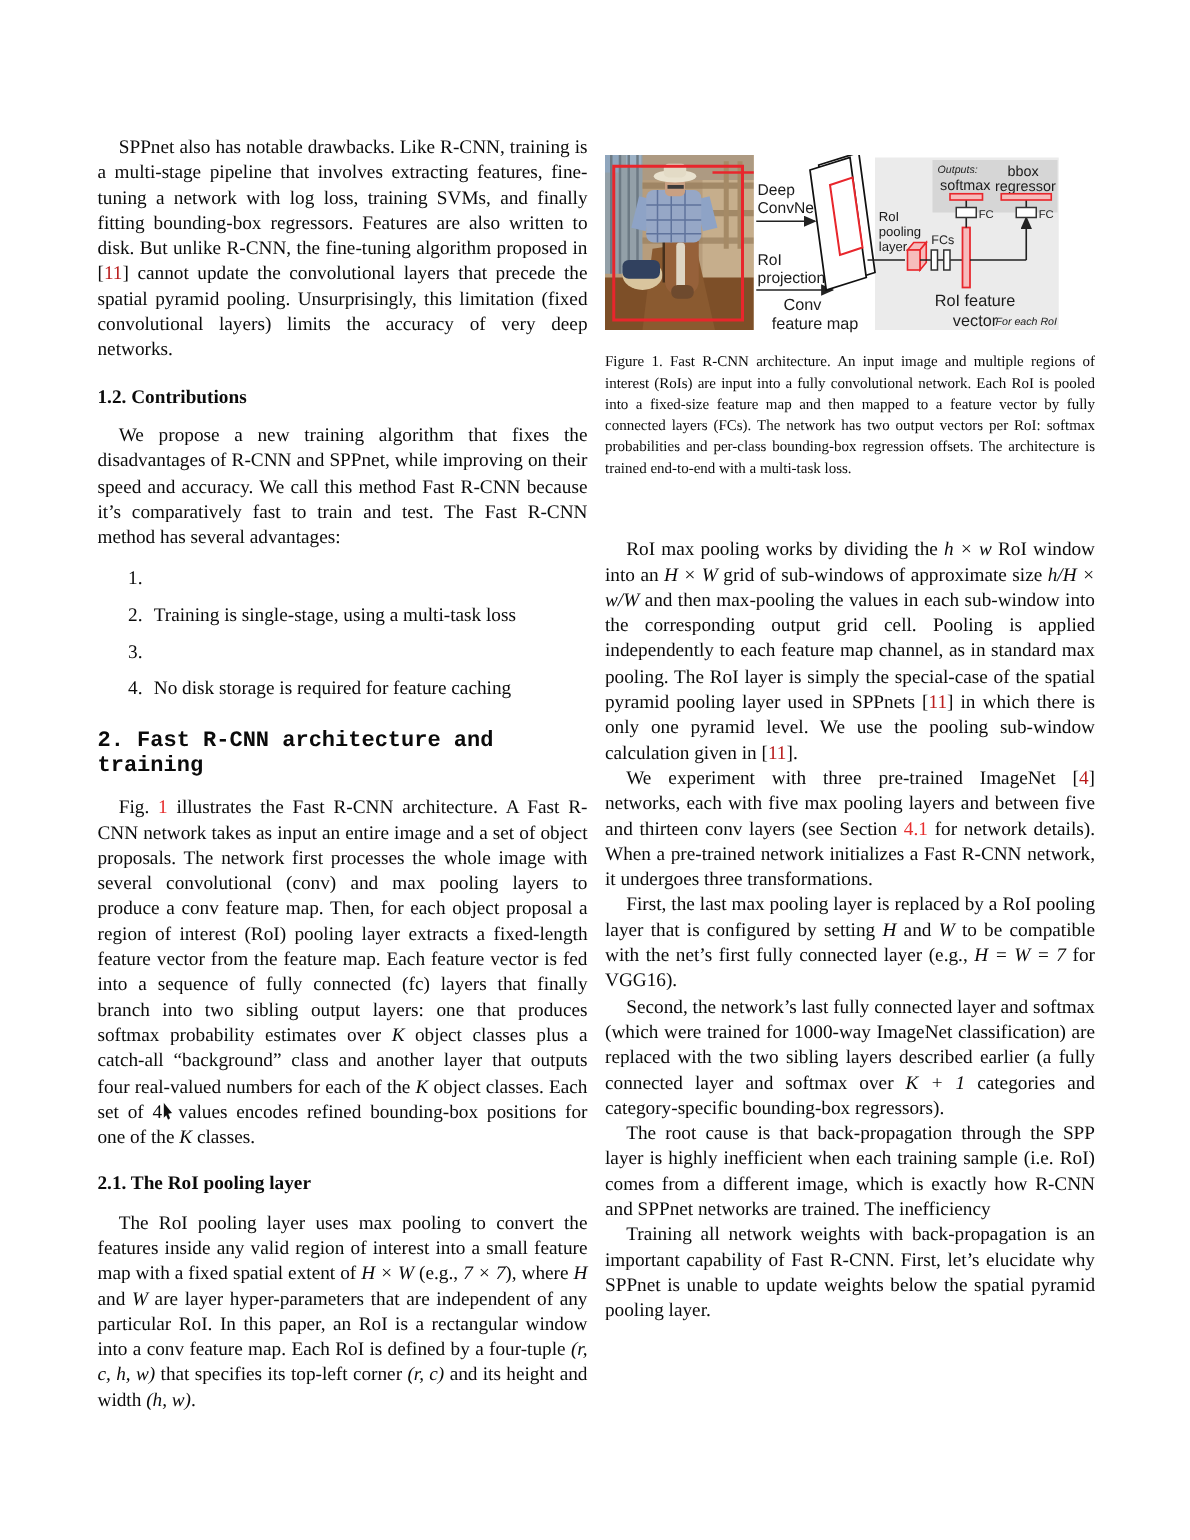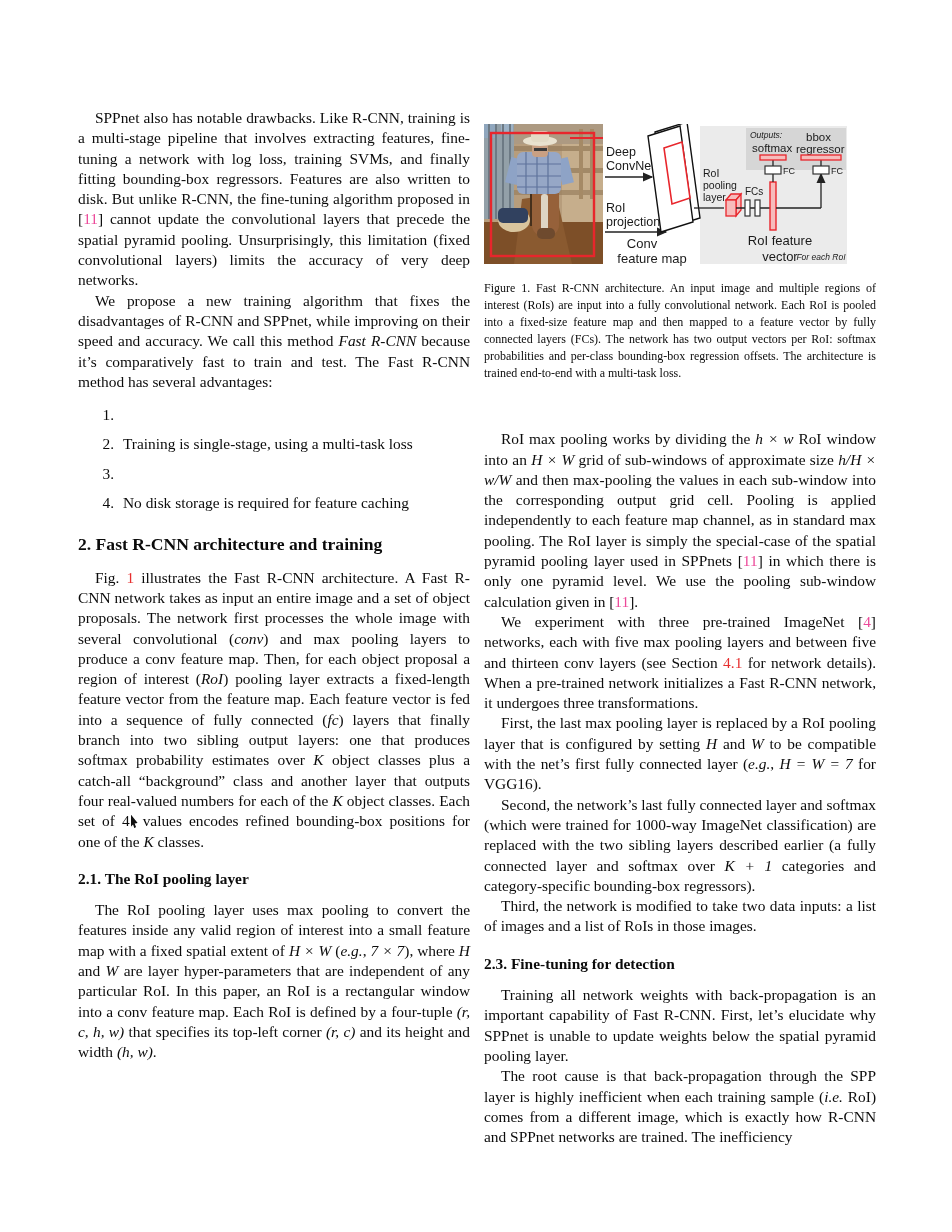"11" .seg-g { color: #ec4899 -> #b91c1c }
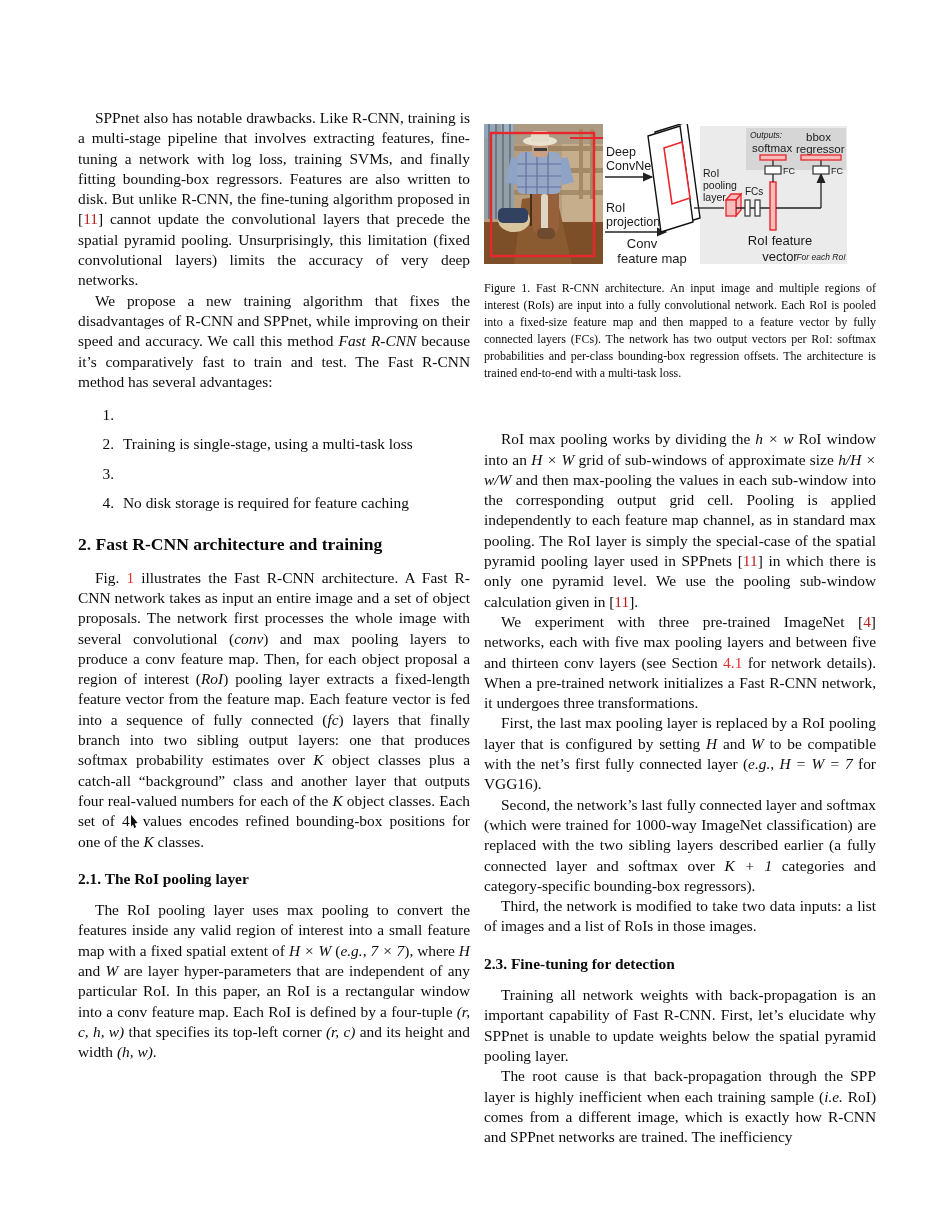"1.2. Contributions" div.h-sub { html: none -> <div>1.2. Contributions</div> }
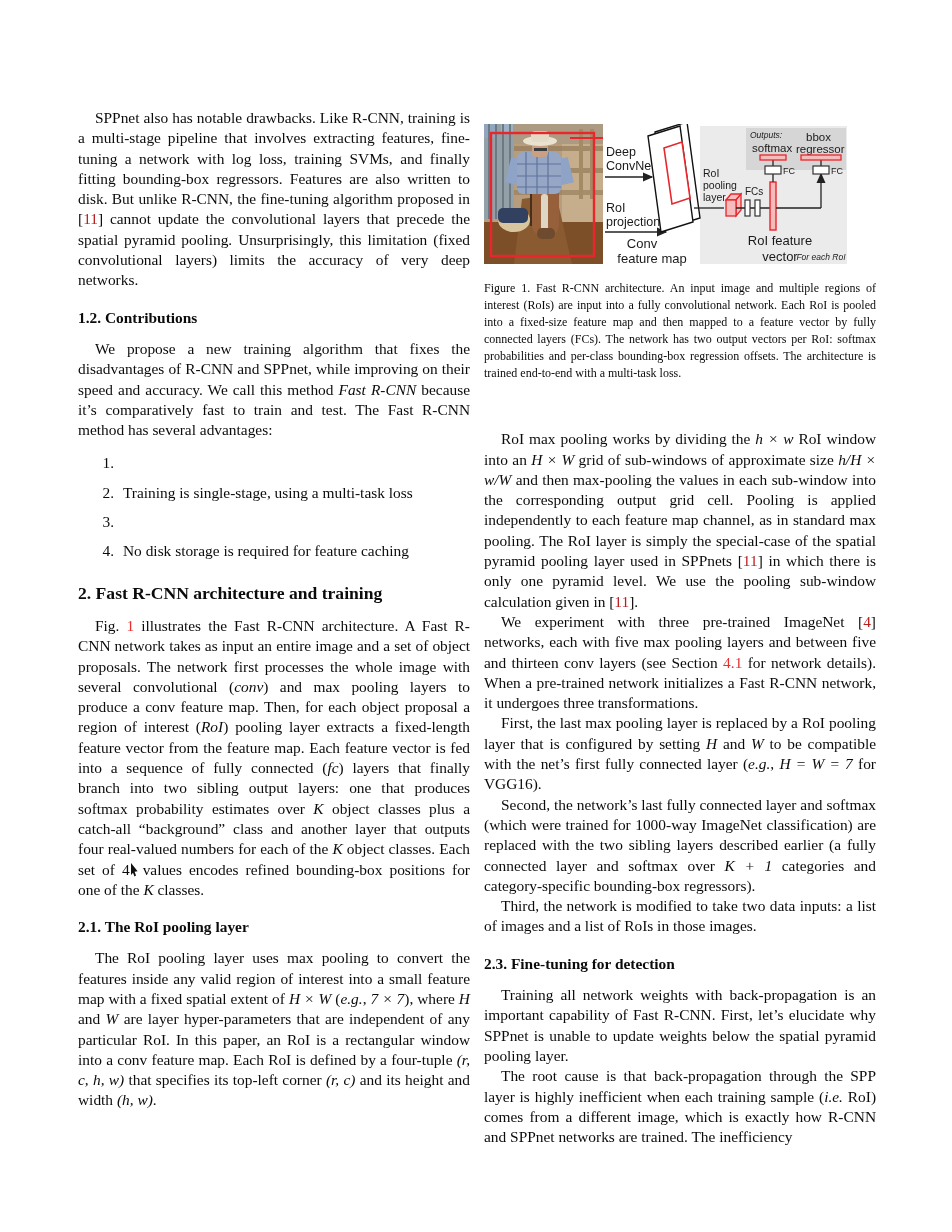"Fast R-CNN" .seg-i { font-style: italic -> none }
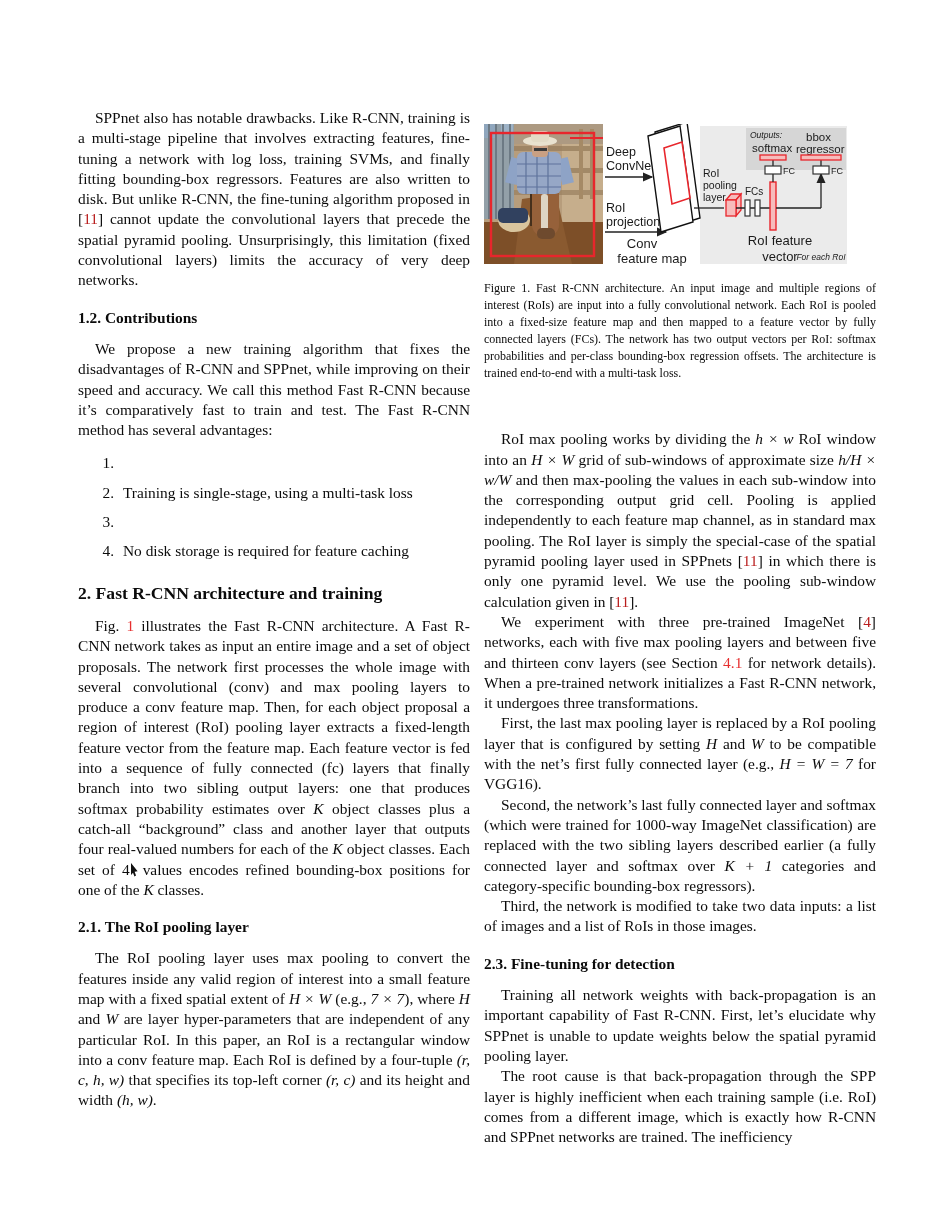"2. Fast R-CNN architecture and" .h-sec { font-family: none -> Liberation Mono, monospace }
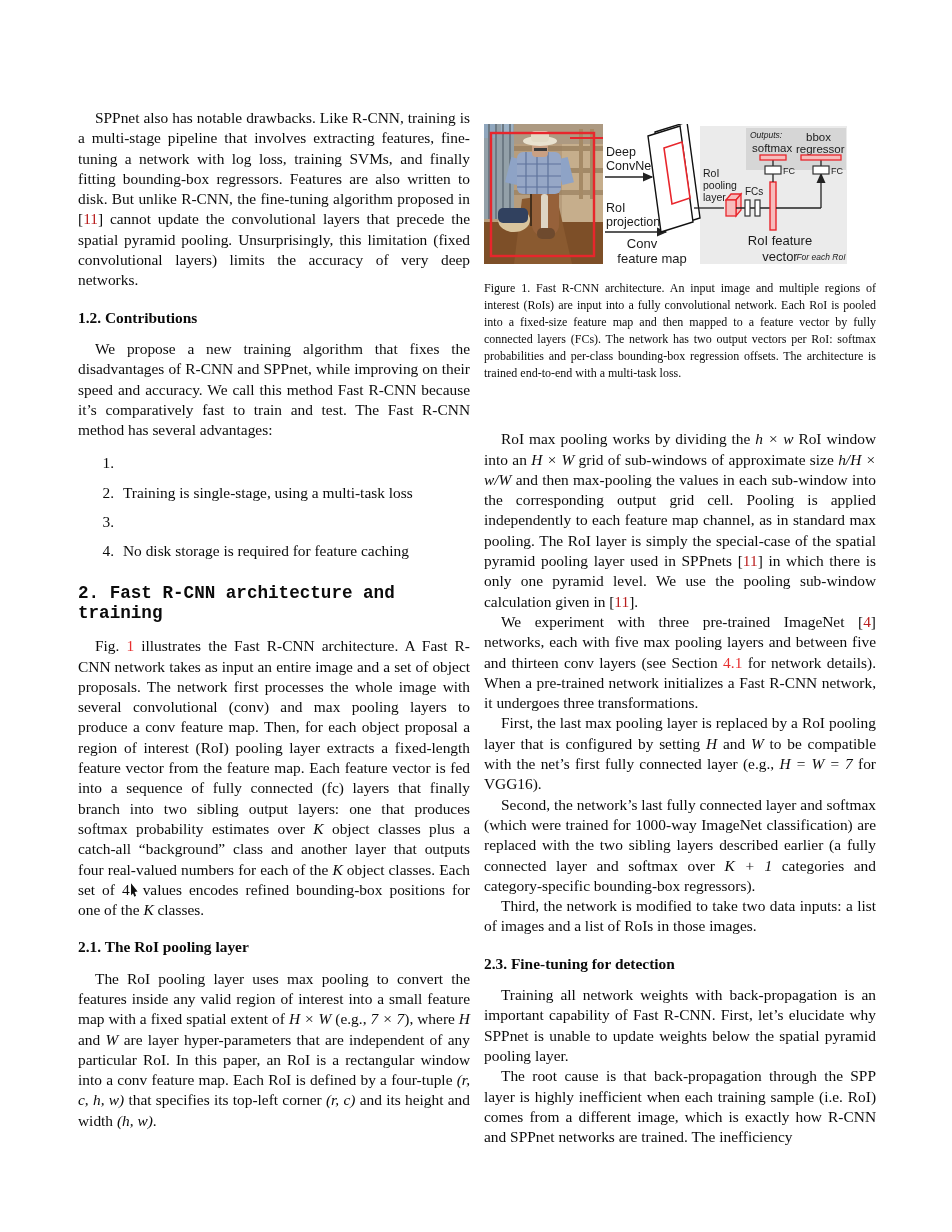"Third, the network is modified" p.para { html: <p><span>Third, the network is modified to take two data inputs: a list of images and a list of RoIs in those images.</span></p> -> none }
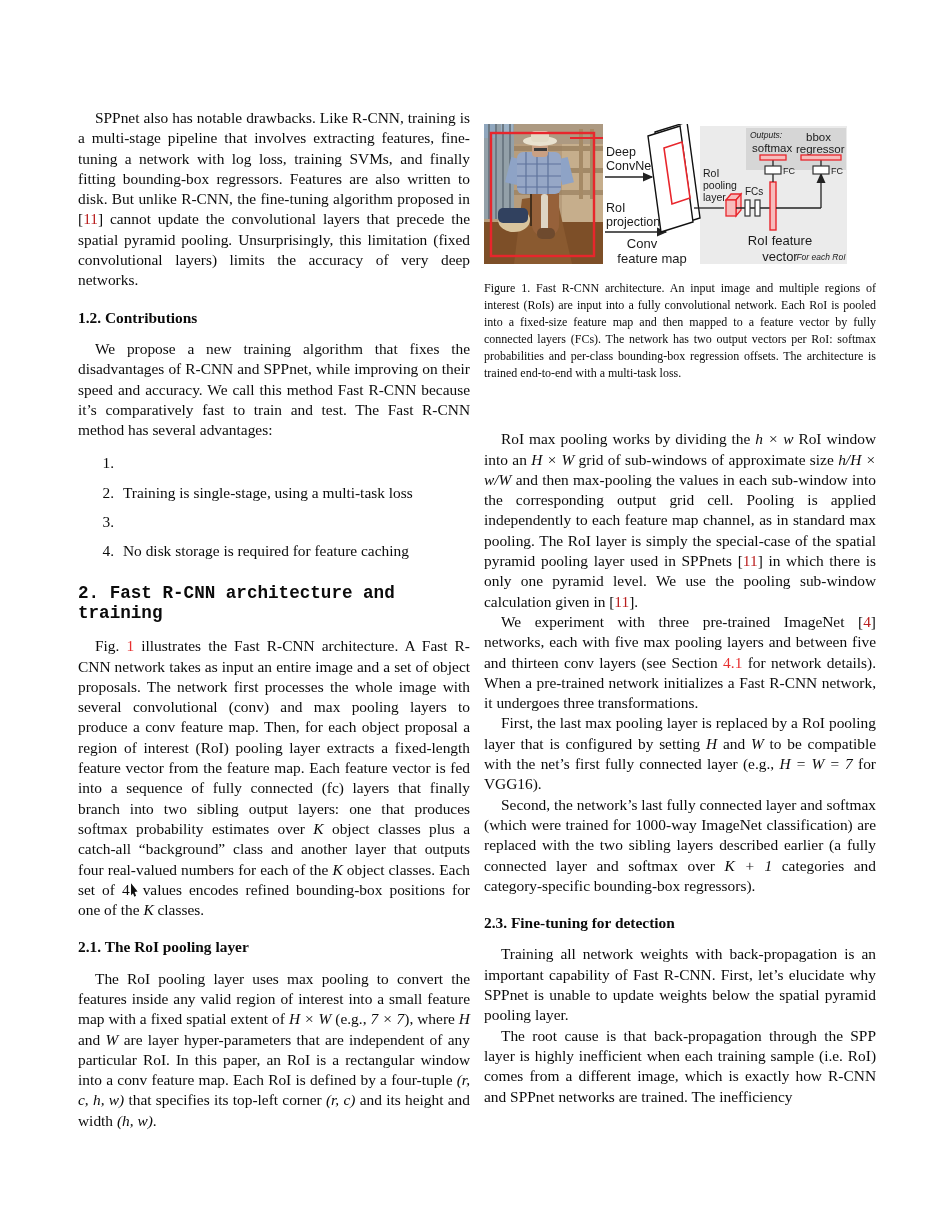"2.3. Fine-tuning for detection" div.h-sub { html: <div>2.3. Fine-tuning for detection</div> -> none }
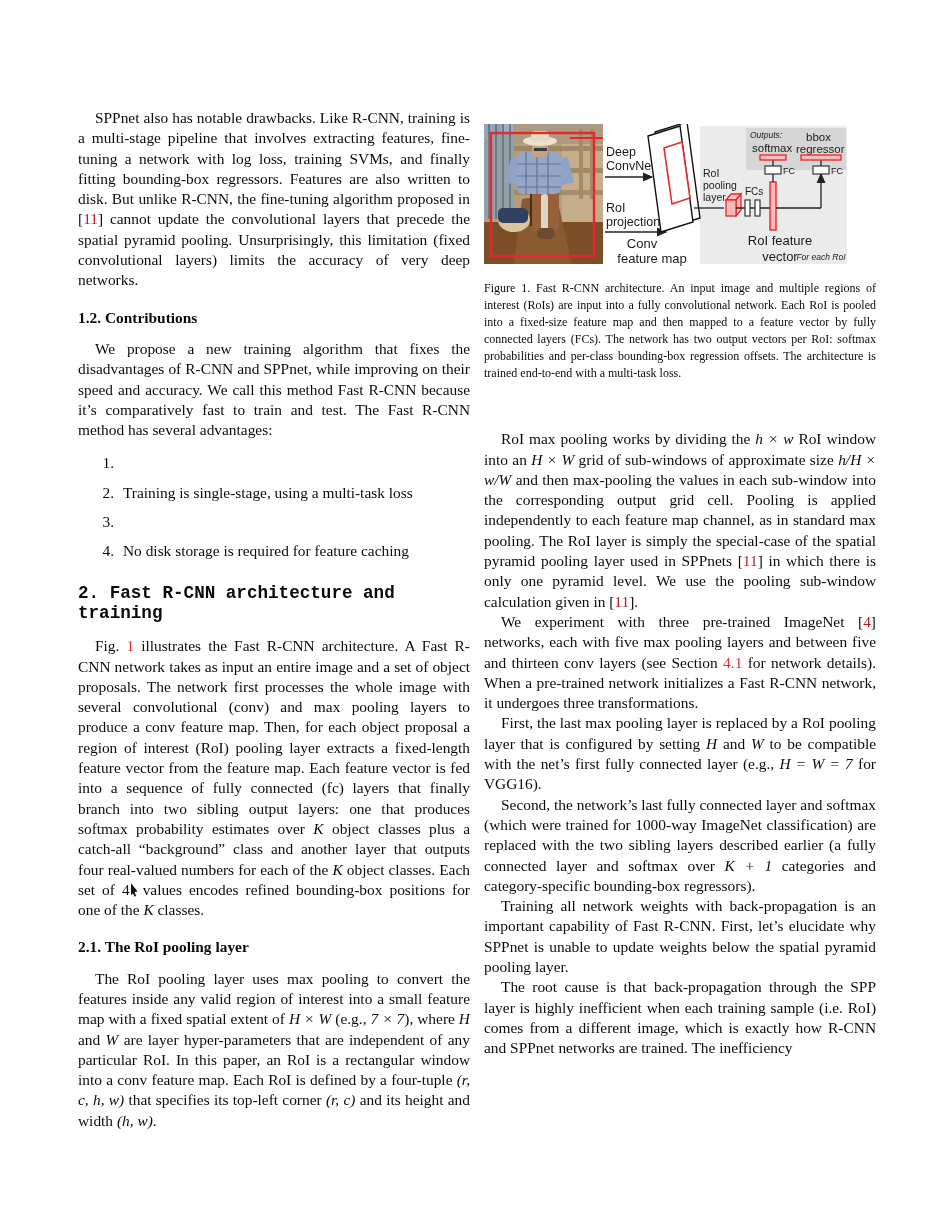"Training all network weights with" p.para { order: before "The root cause is that" -> after "The root cause is that" }
